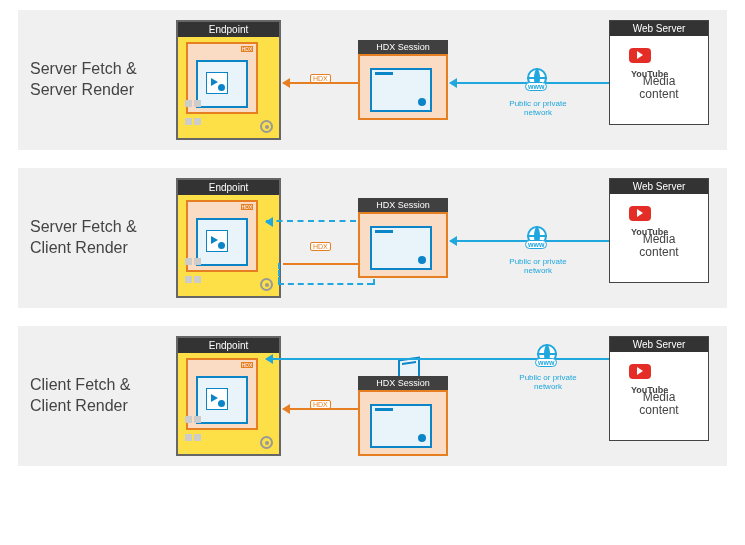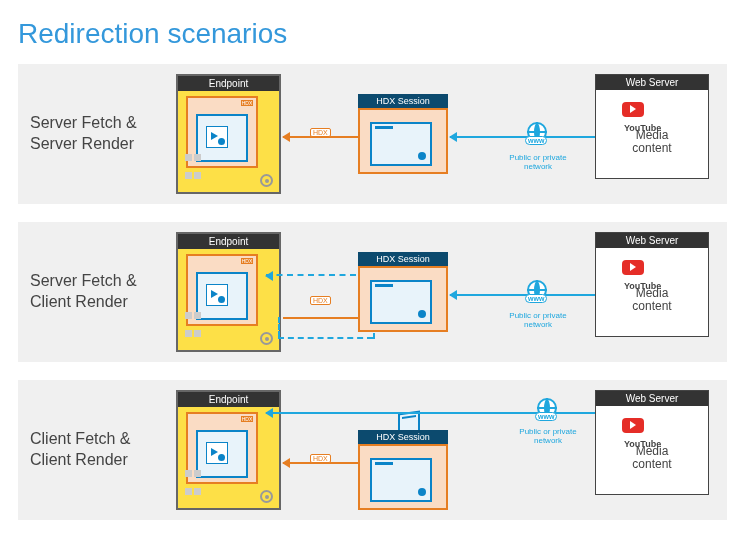"Redirection scenarios" div.title { html: <div>Redirection scenarios</div> -> none }
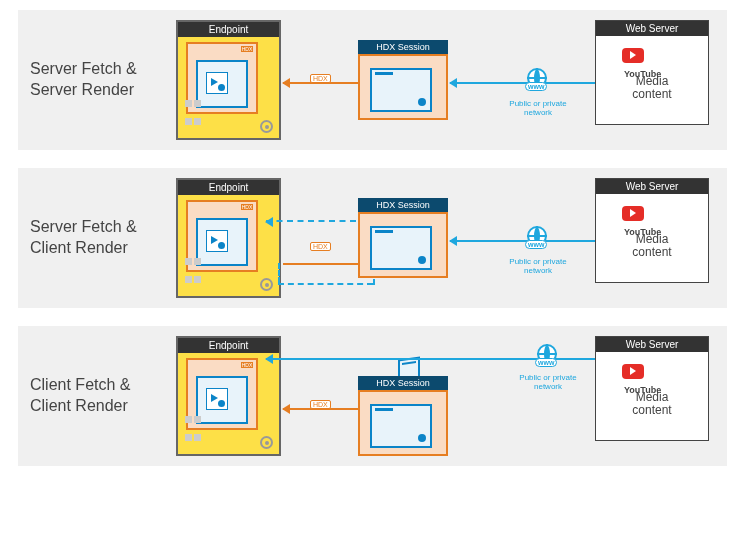"Web Server" .web-box { width: 114px -> 100px }
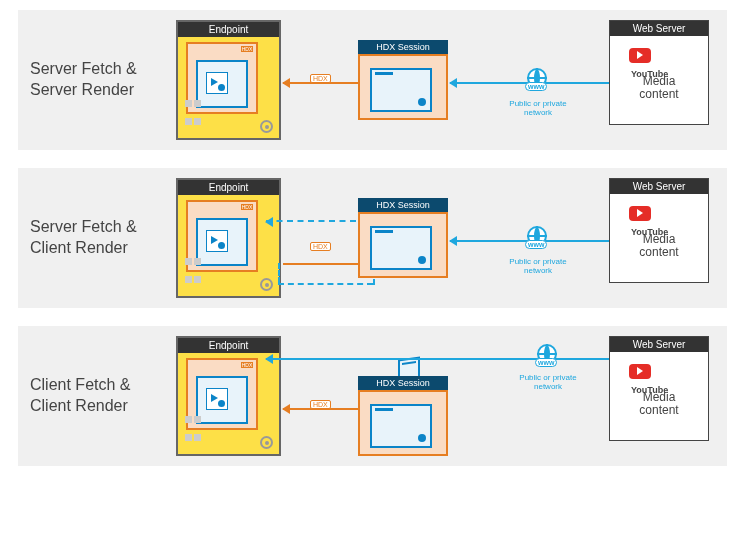"HDX Session" .hdx-header { background: #0c4a6e -> #404040 }
